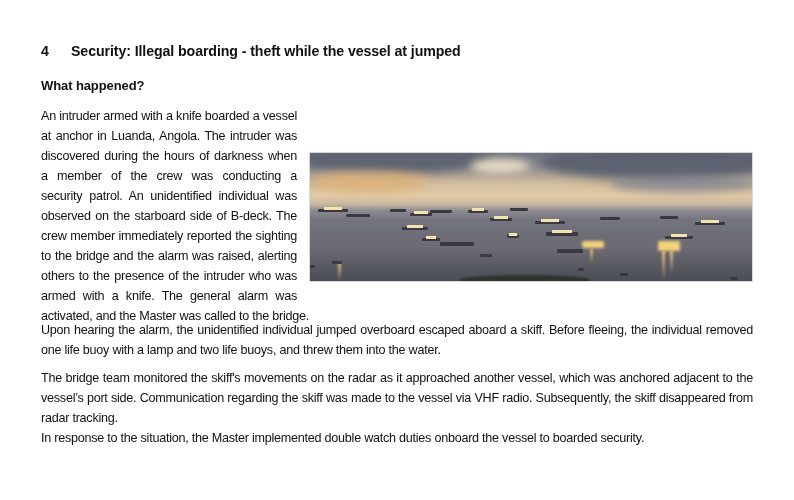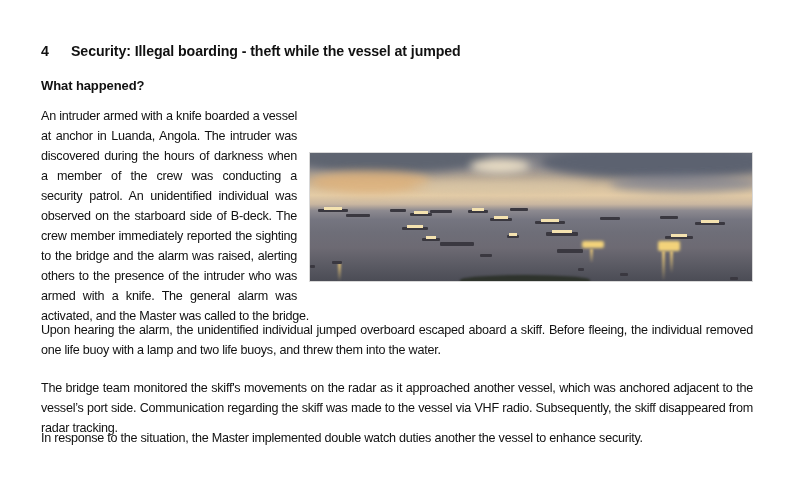"The bridge team monitored the" .p3 { top: 378px -> 368px }
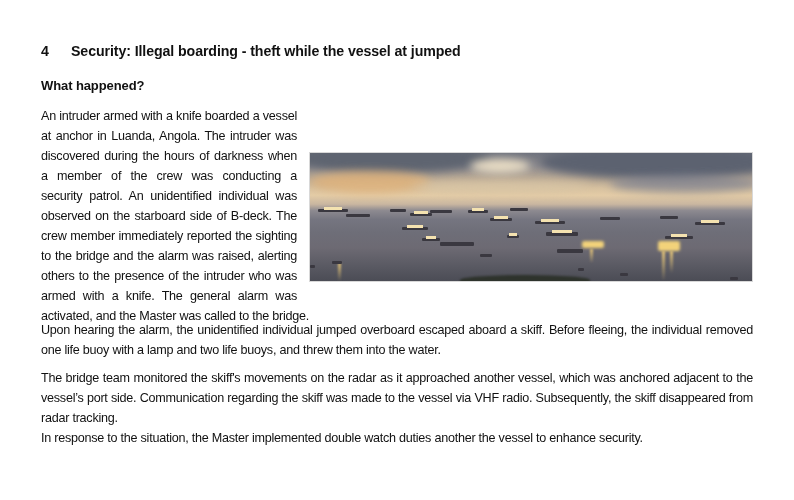"In response to the situation," div.para { text: another the vessel to enhance -> onboard the vessel to boarded }
